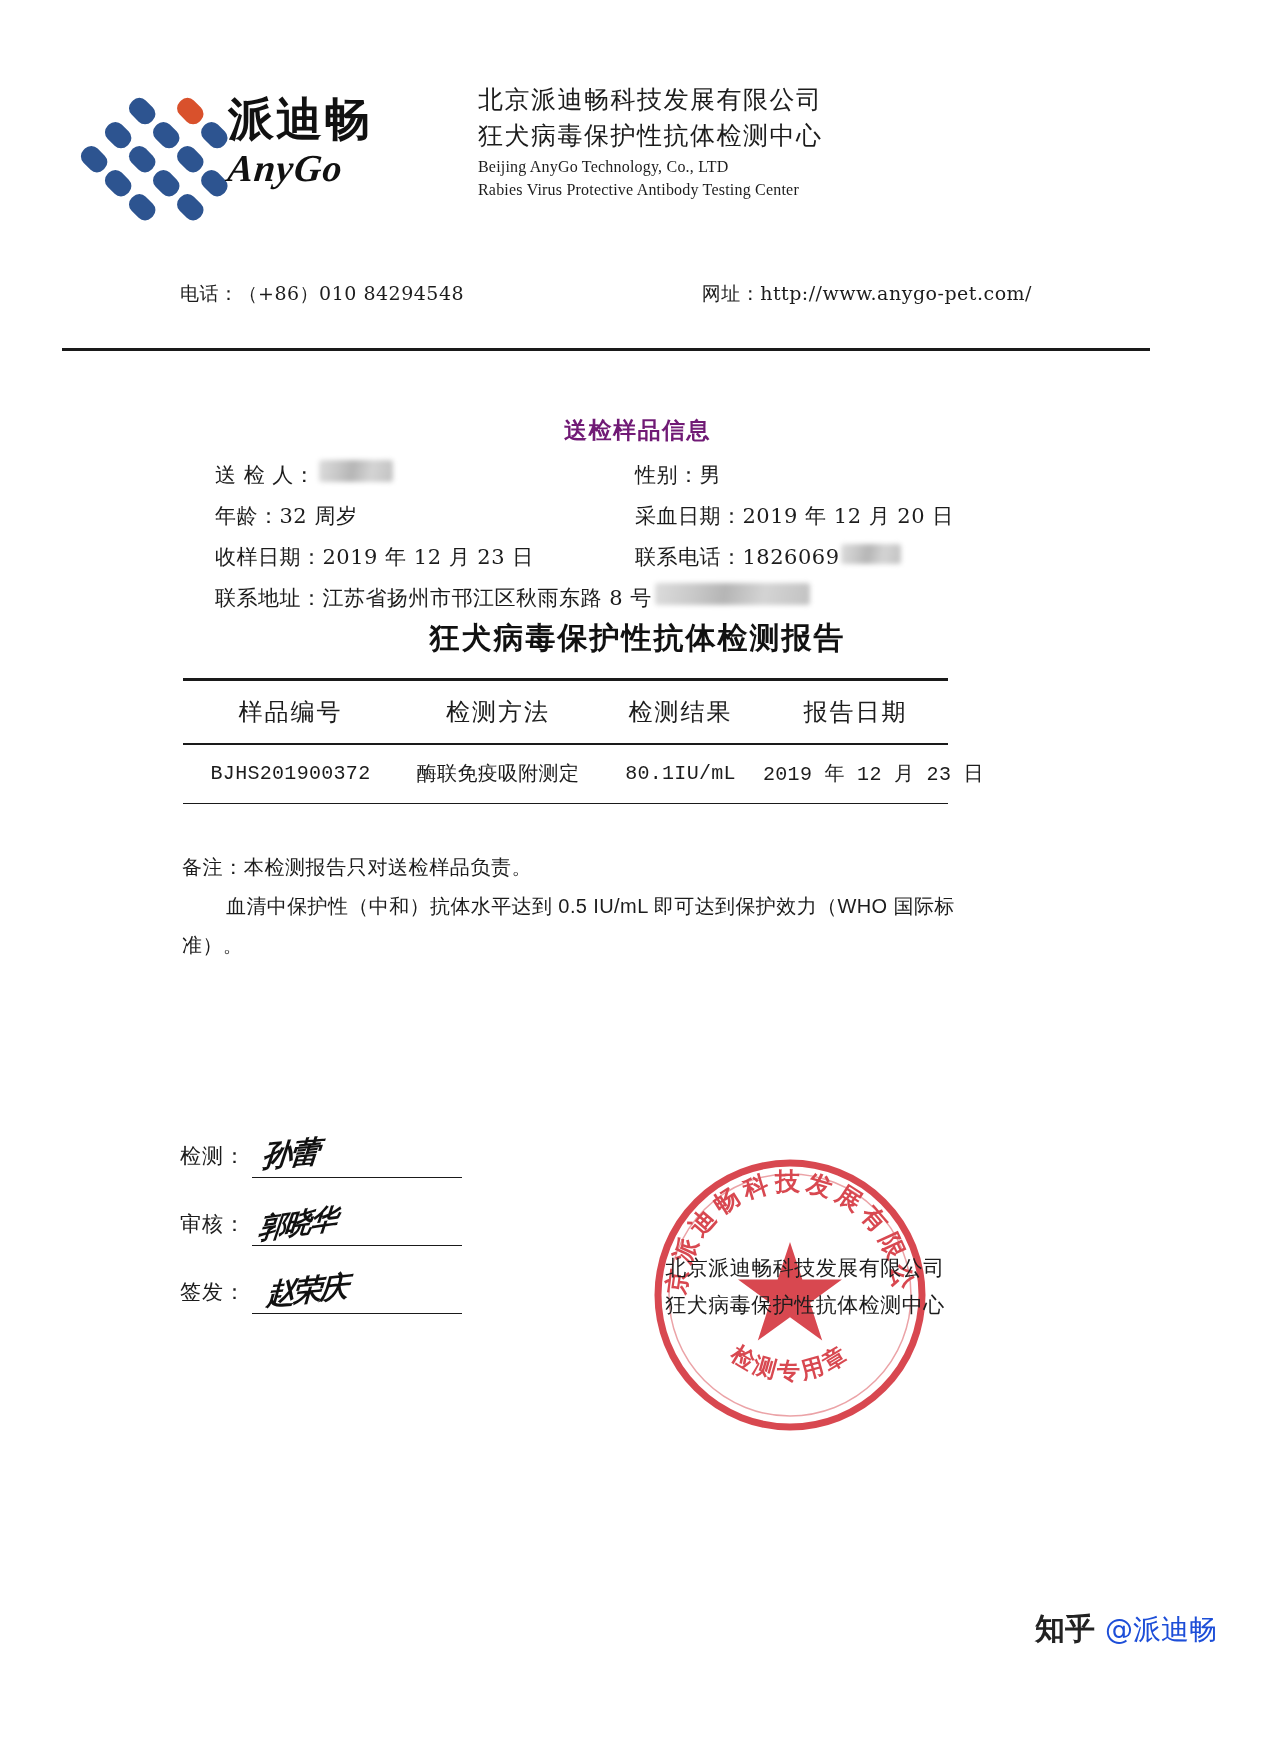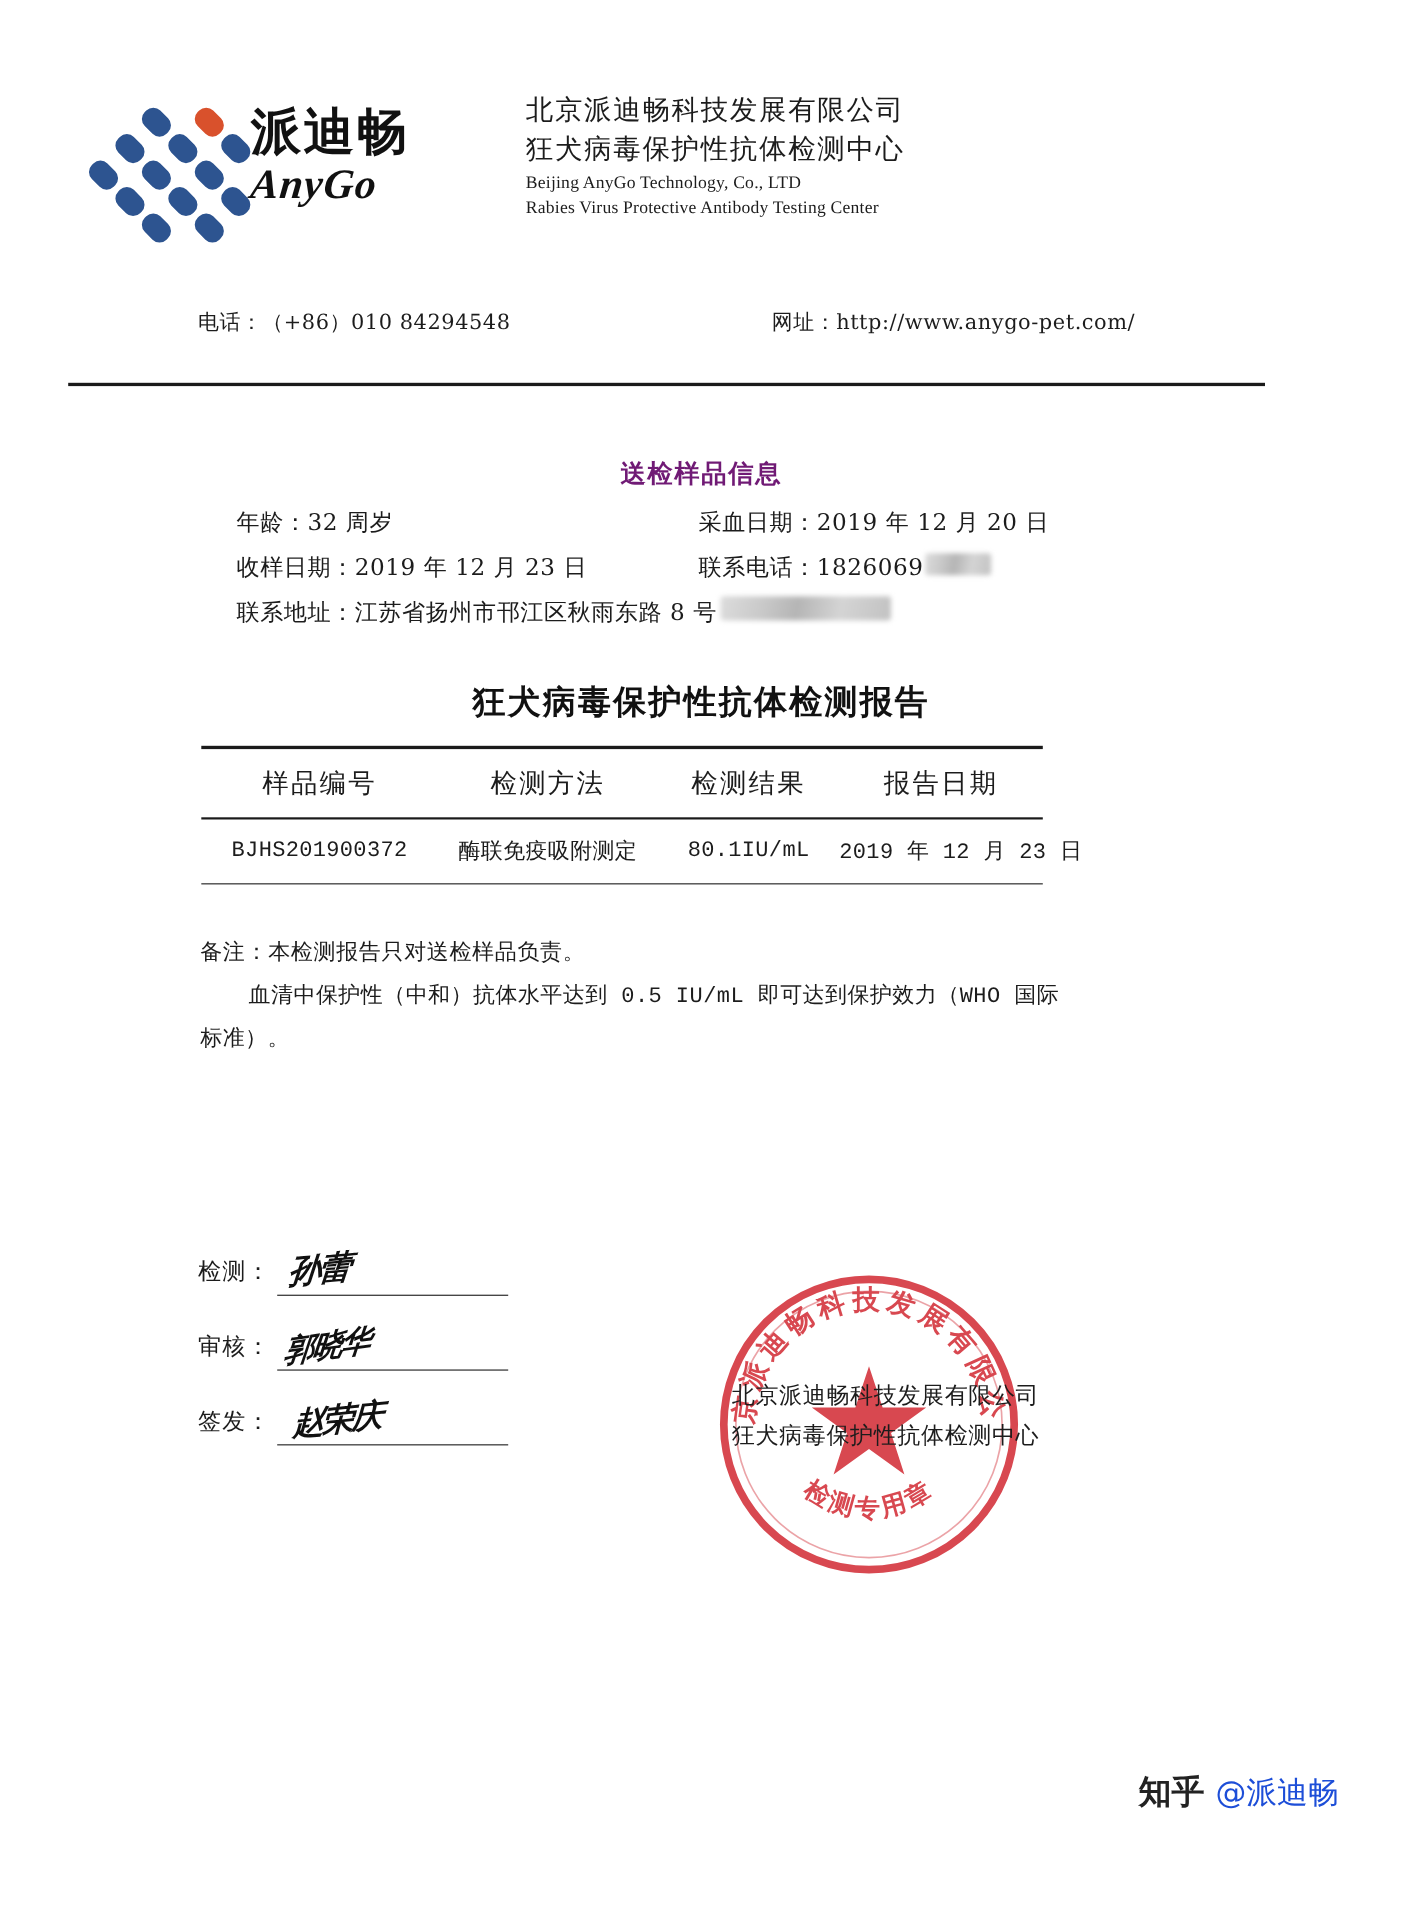"送 检 人：" div.info-line { html: none -> <div> <span> <span>送 检 人：</span> <span></span> </span> <span> <span>性别：</span> <span>男</span> </span> </div> }
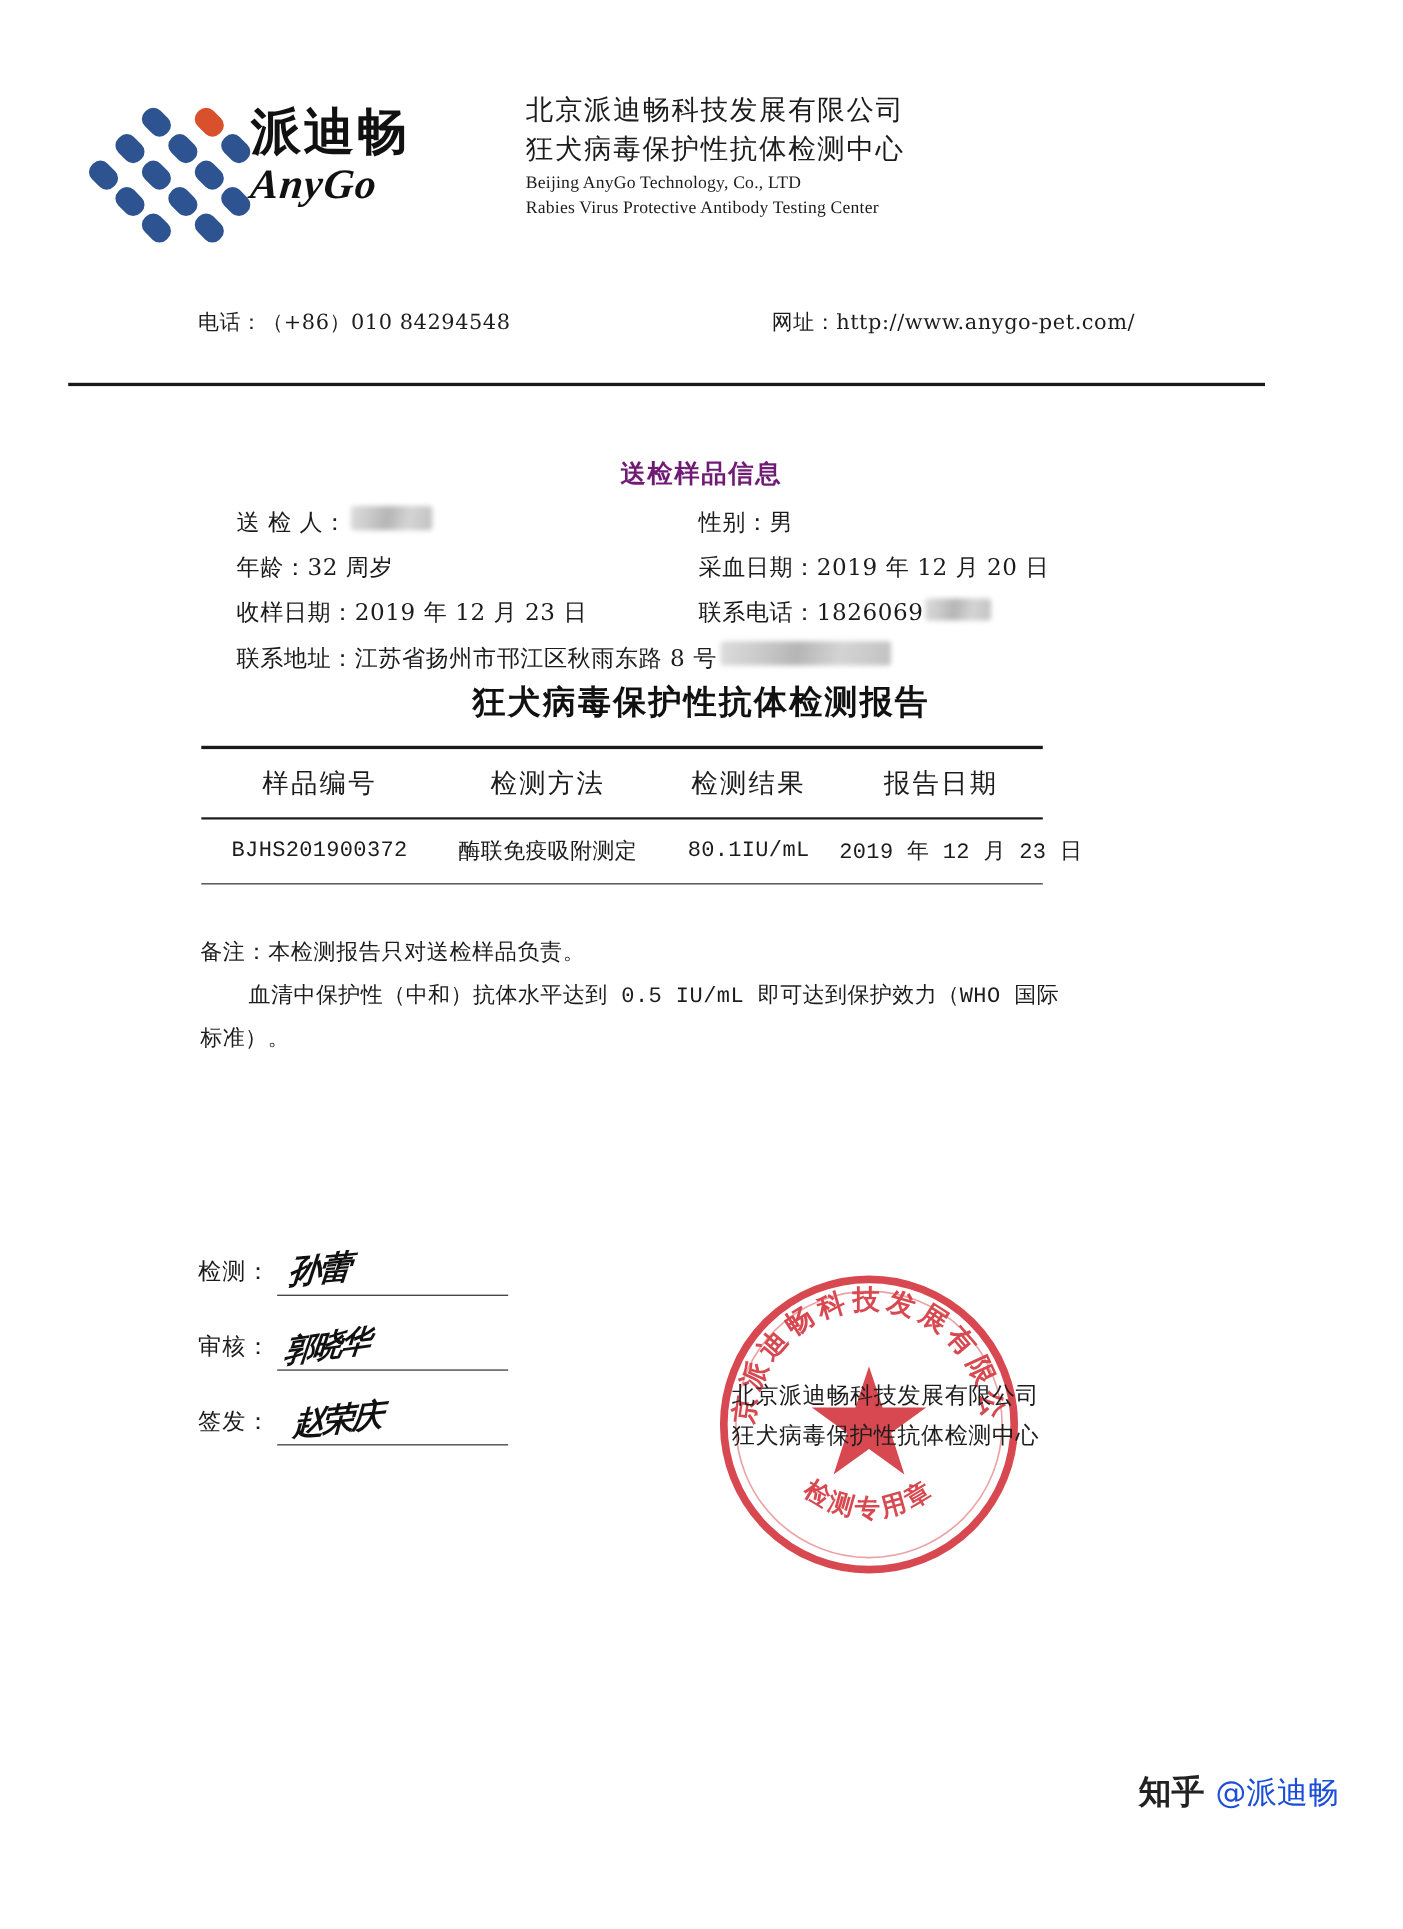"备注：本检测报告只对送检样品负责。" .notes { font-family: Liberation Mono, monospace -> Liberation Sans, sans-serif }
